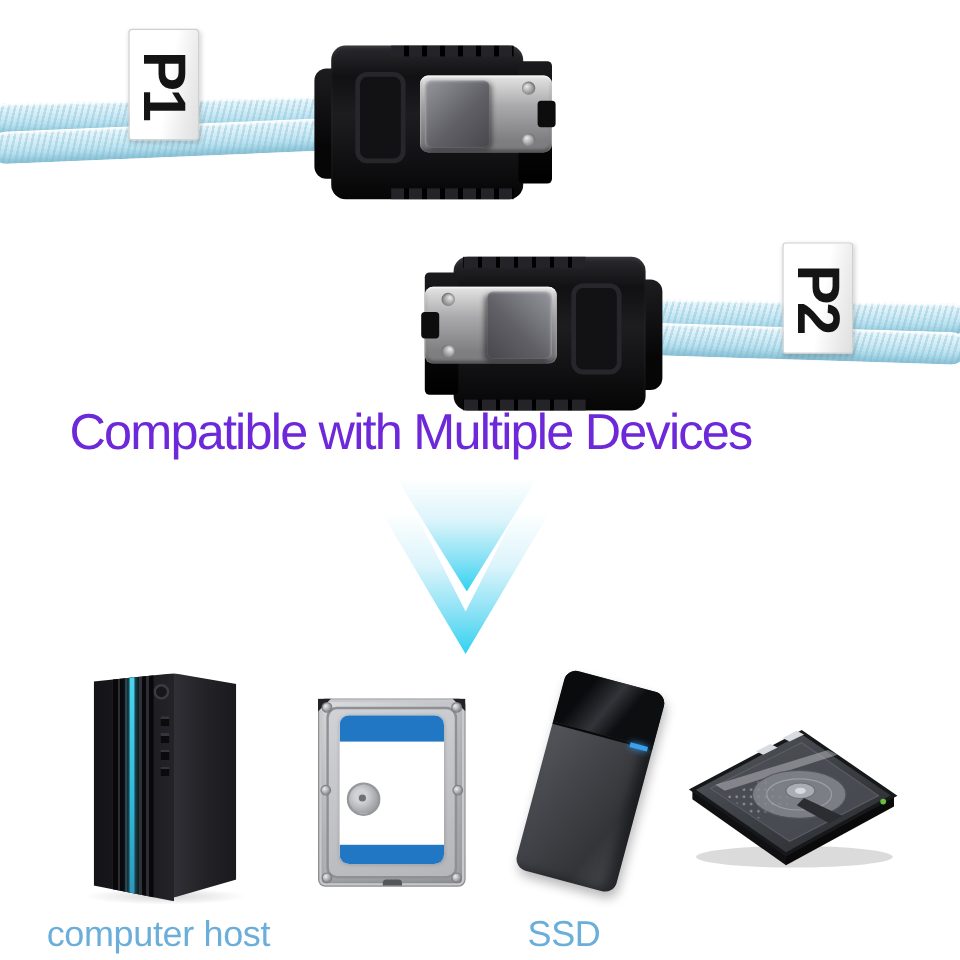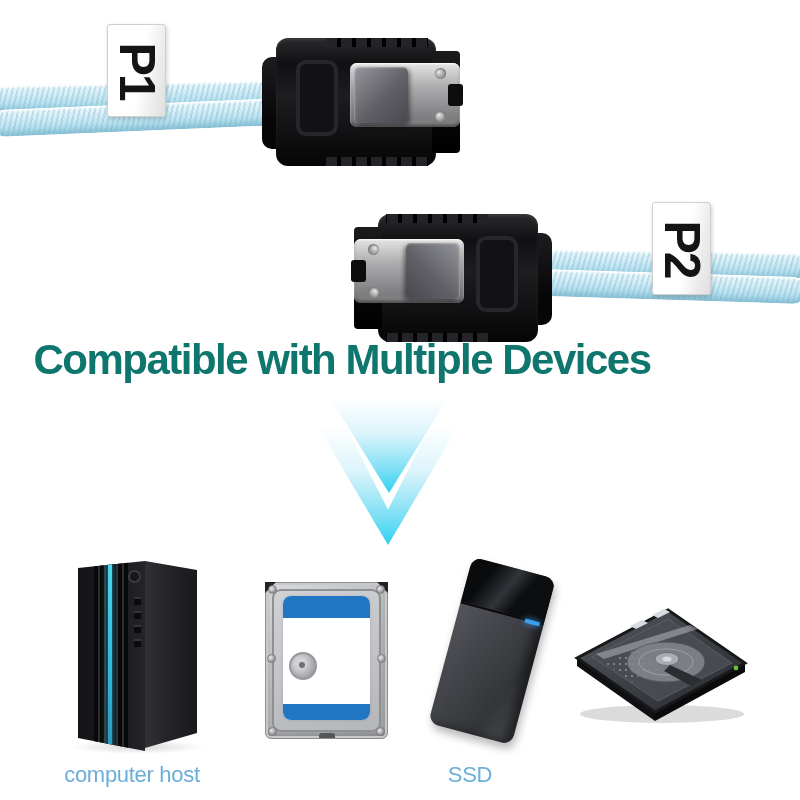"Compatible with Multiple Devices" .title { color: #0f766e -> #6d28d9; font-weight: bold -> normal }
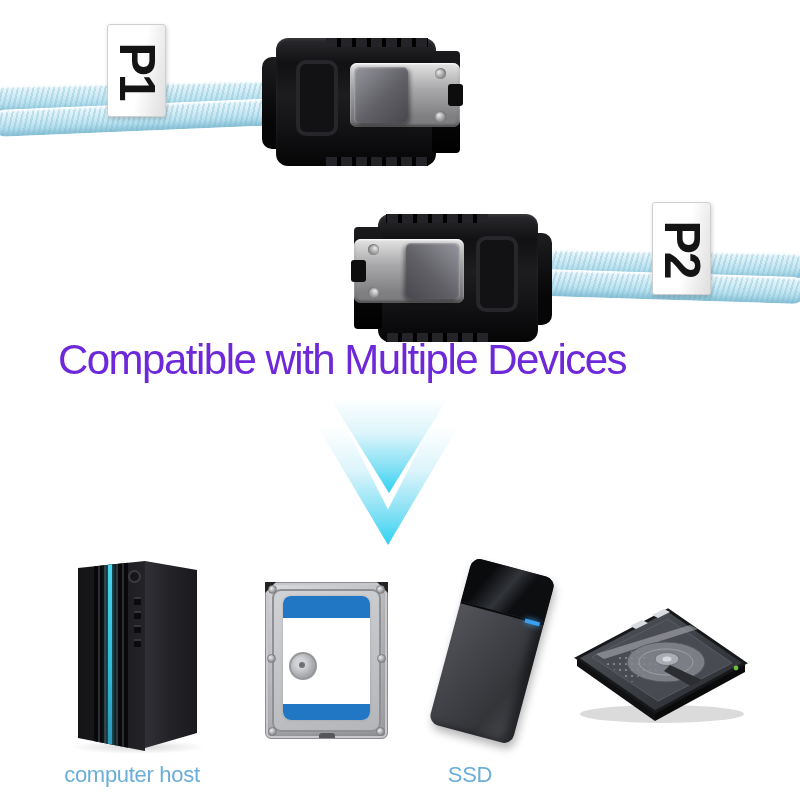"computer host" .dev-label { font-size: 22px -> 30px }
